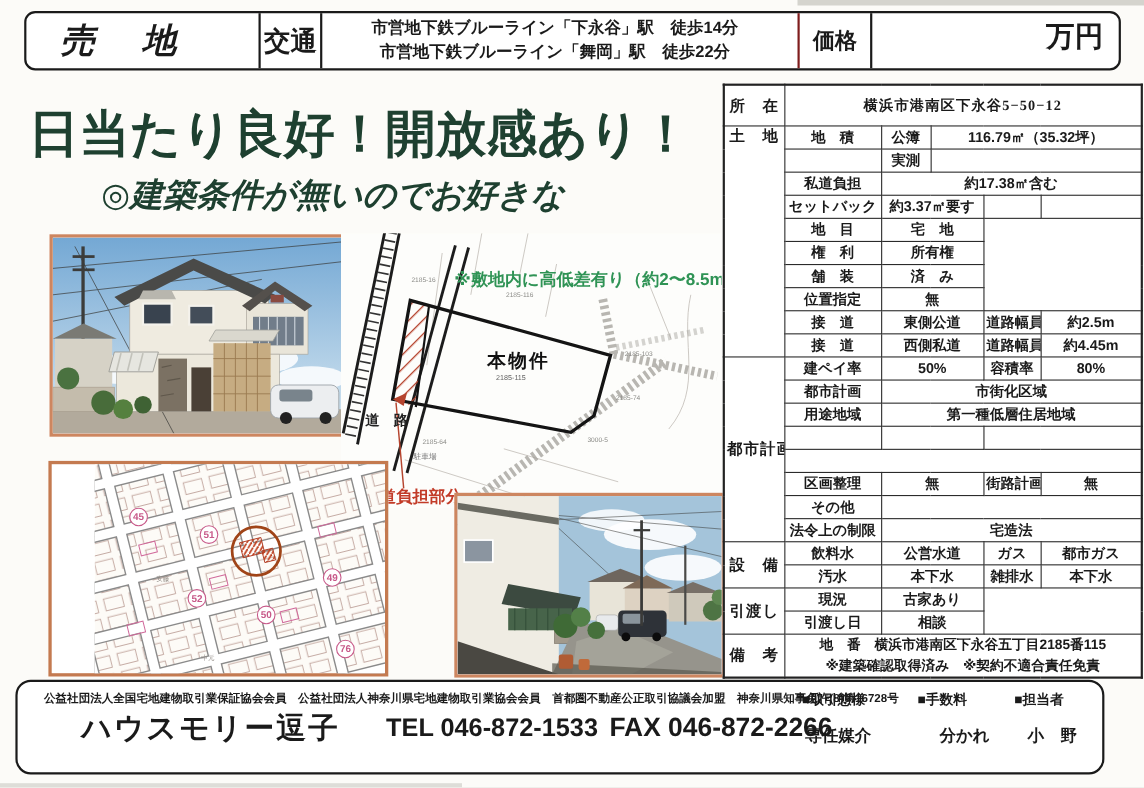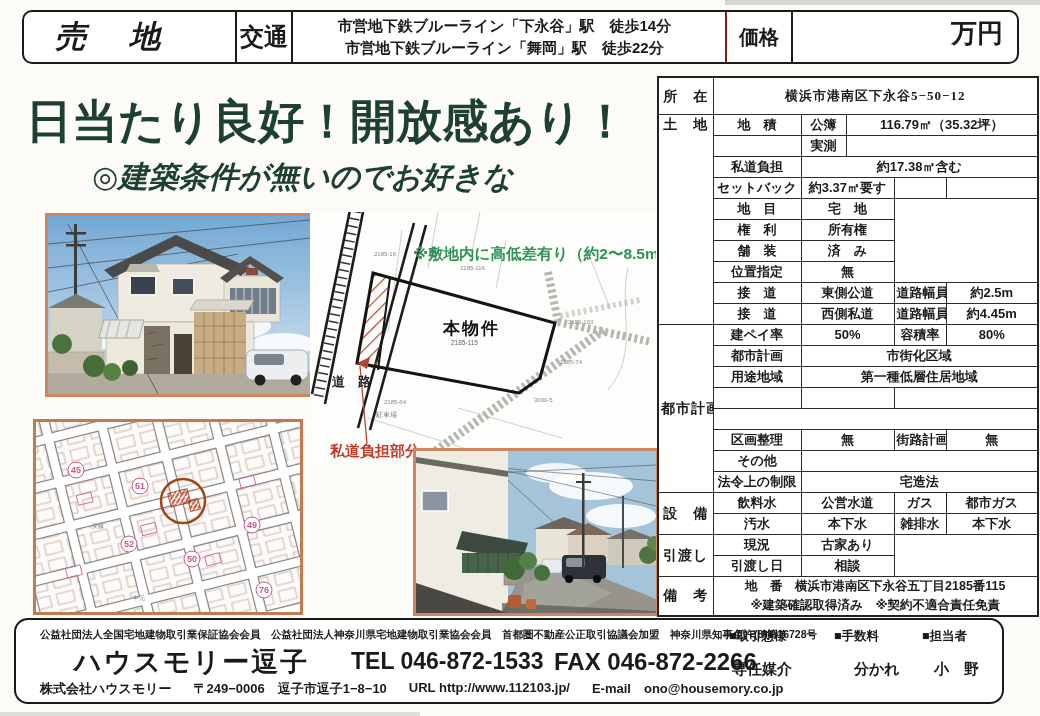"45" .map-frame { left: 33px -> 44px; padding-left: none -> 39px }
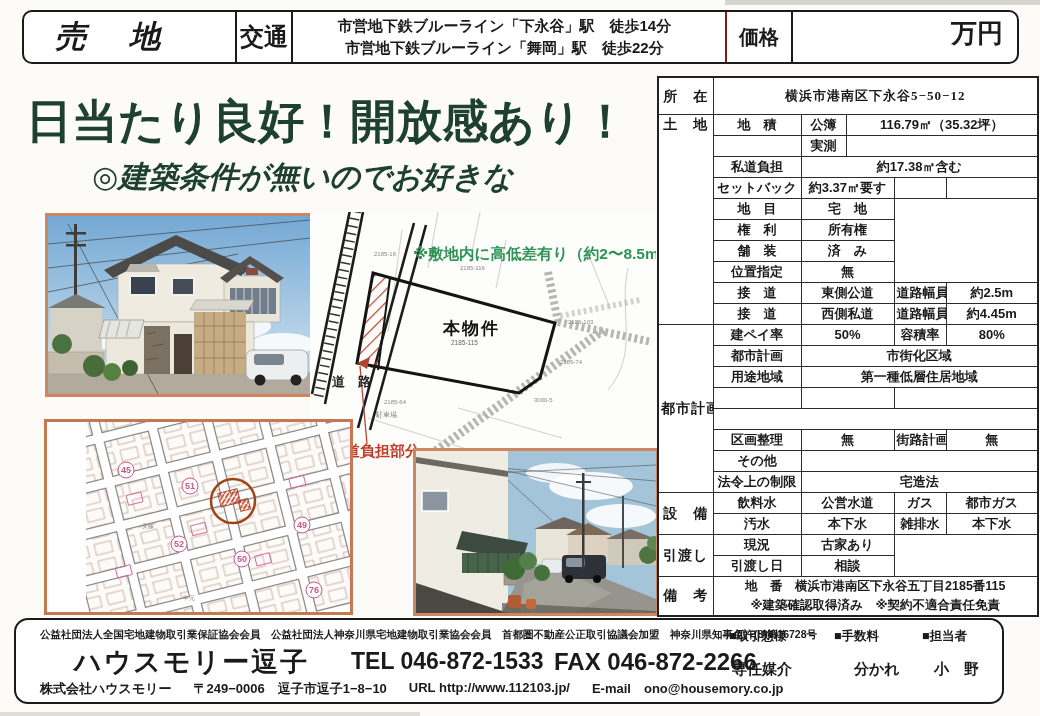"株式会社ハウスモリー" div.f-line3 { html: <div> <span>株式会社ハウスモリー</span> <span>〒249−0006 逗子市逗子1−8−10</span> <span>URL http://www.112103.jp/</span> <span>E-mail ono@housemory.co.jp</span> </div> -> none }
